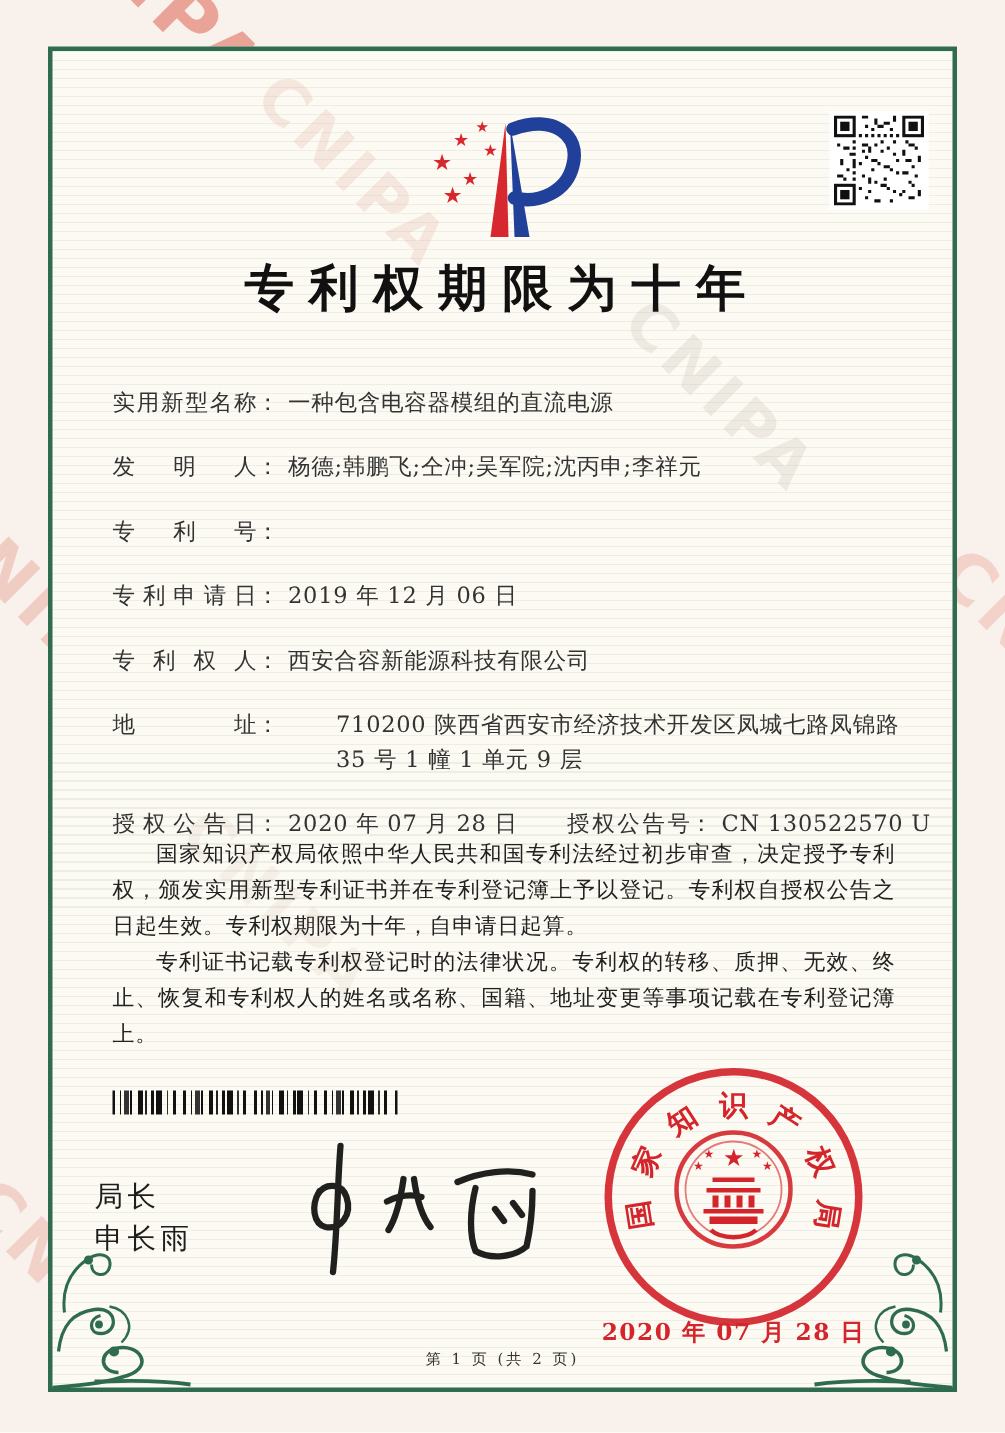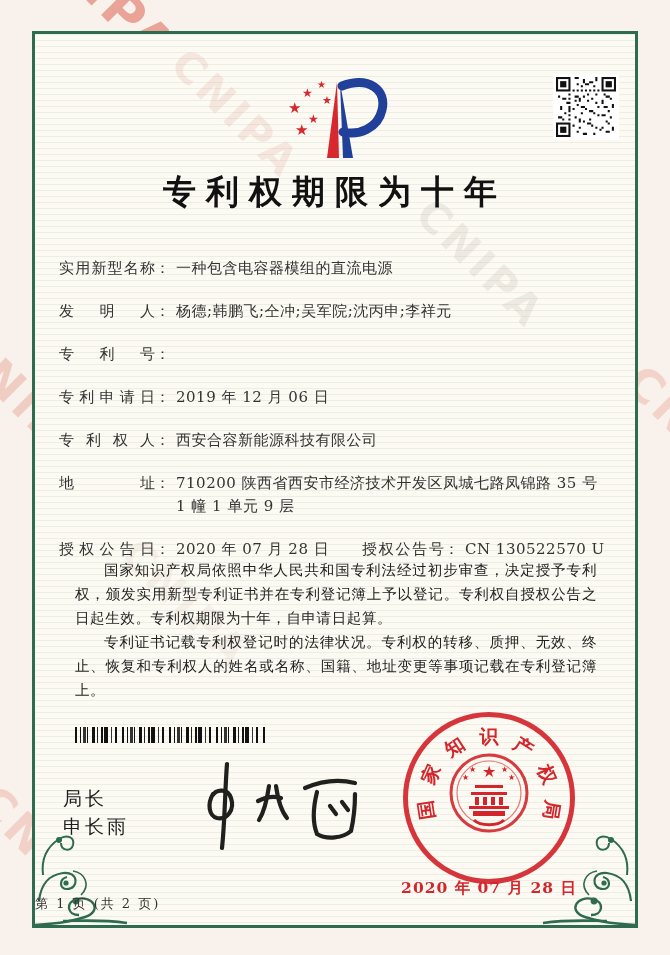"实用新型名称" .fields { left: 24px -> 40px }
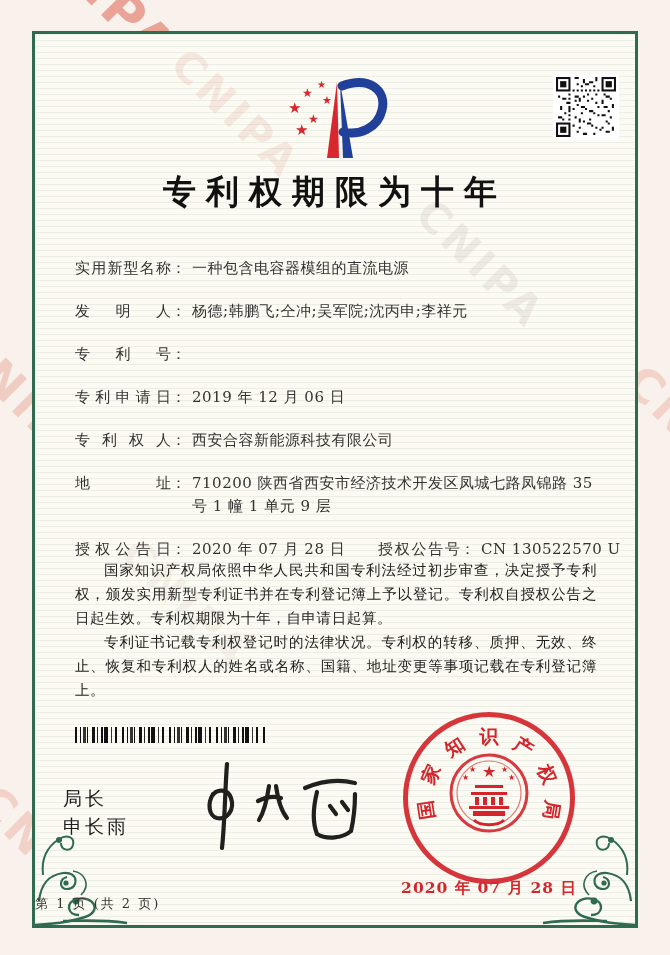"710200 陕西省西安市经济技术开发区凤城七路凤锦路 35 号 1" .frow.addr .val { margin-left: none -> 32px }
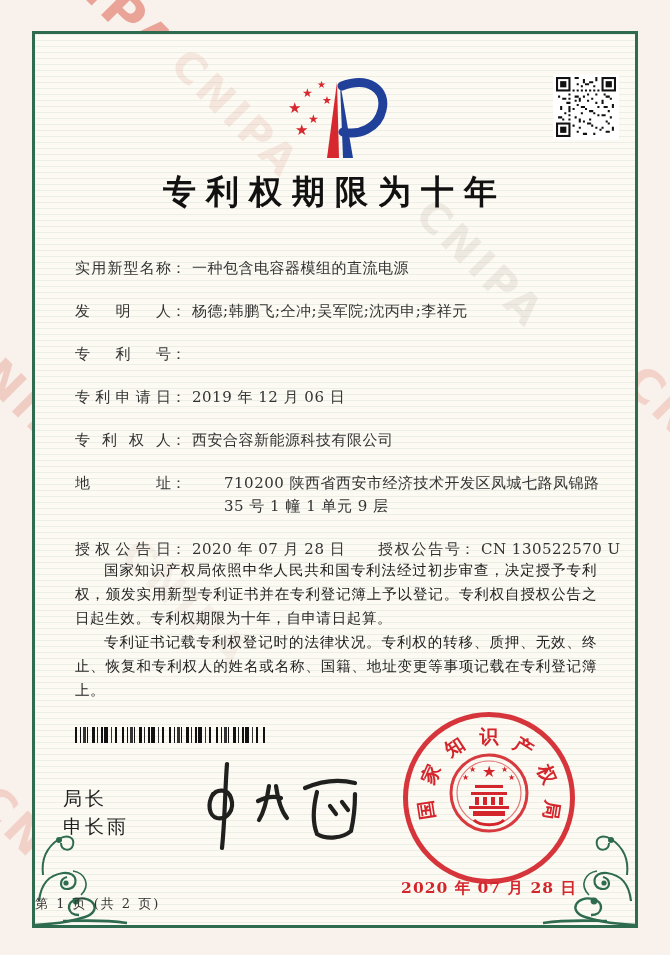"第 1 页 (共 2" .footer { font-size: 13px -> 10px; text-align: none -> center }
